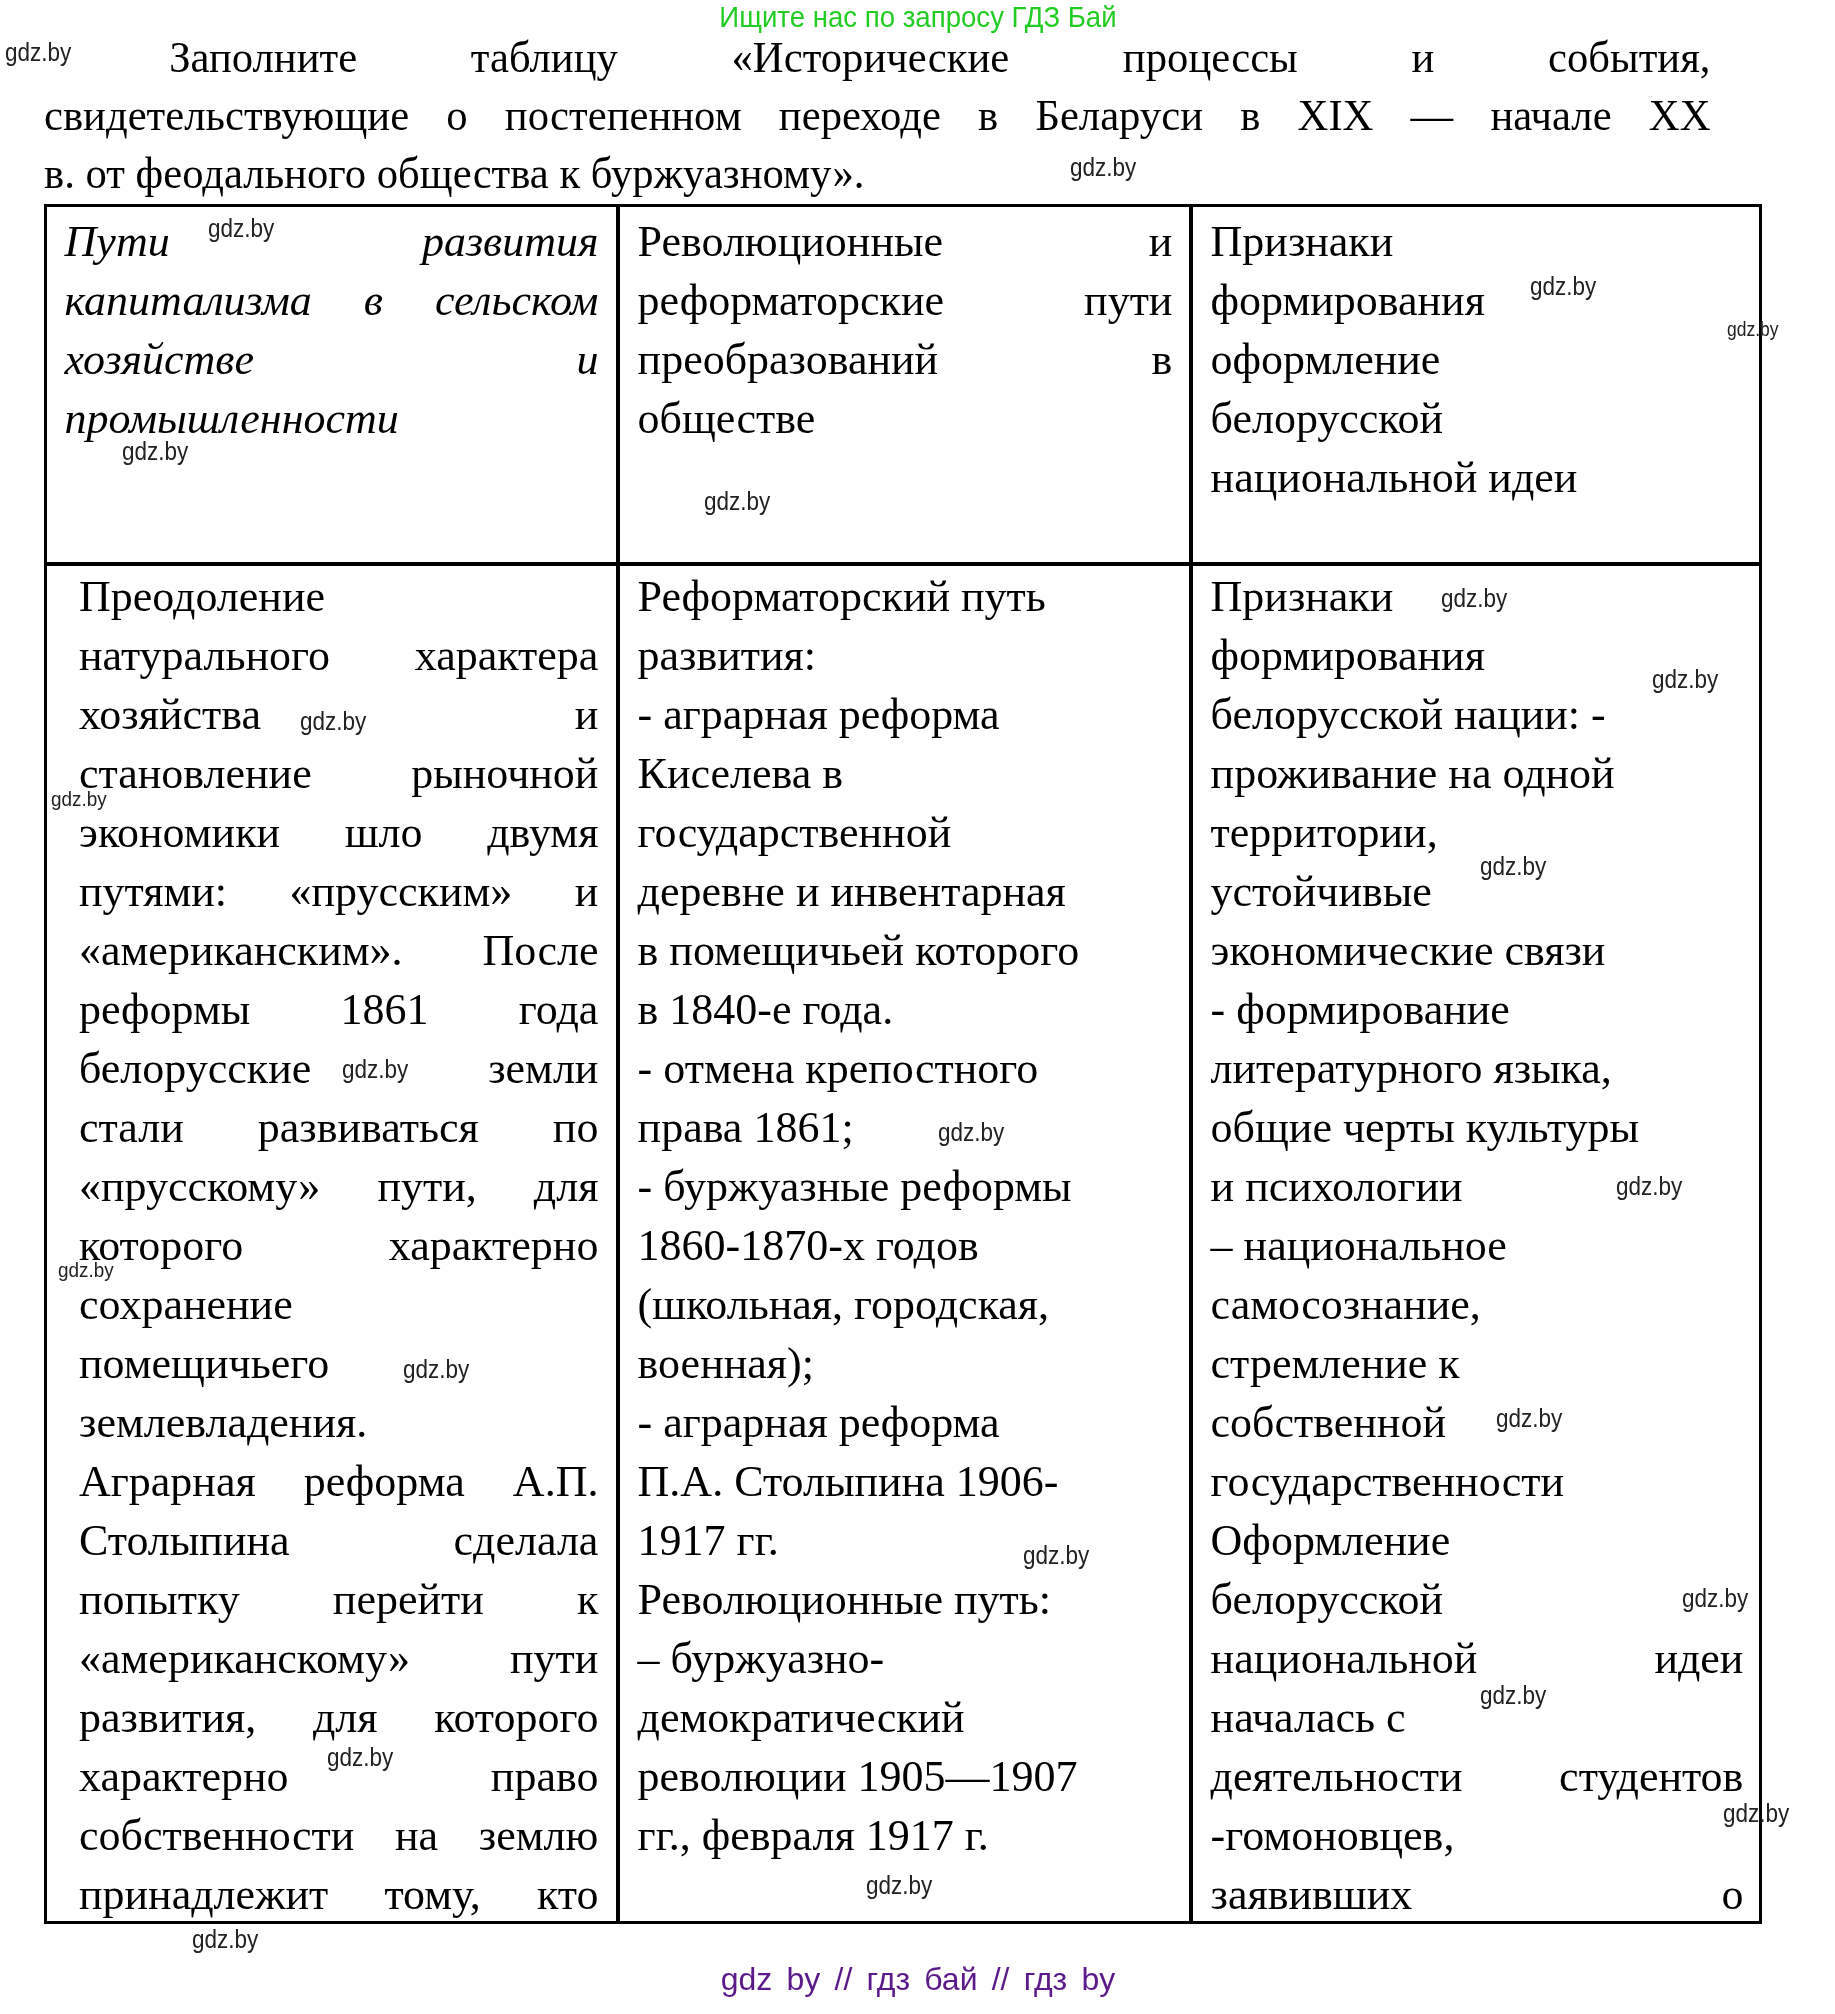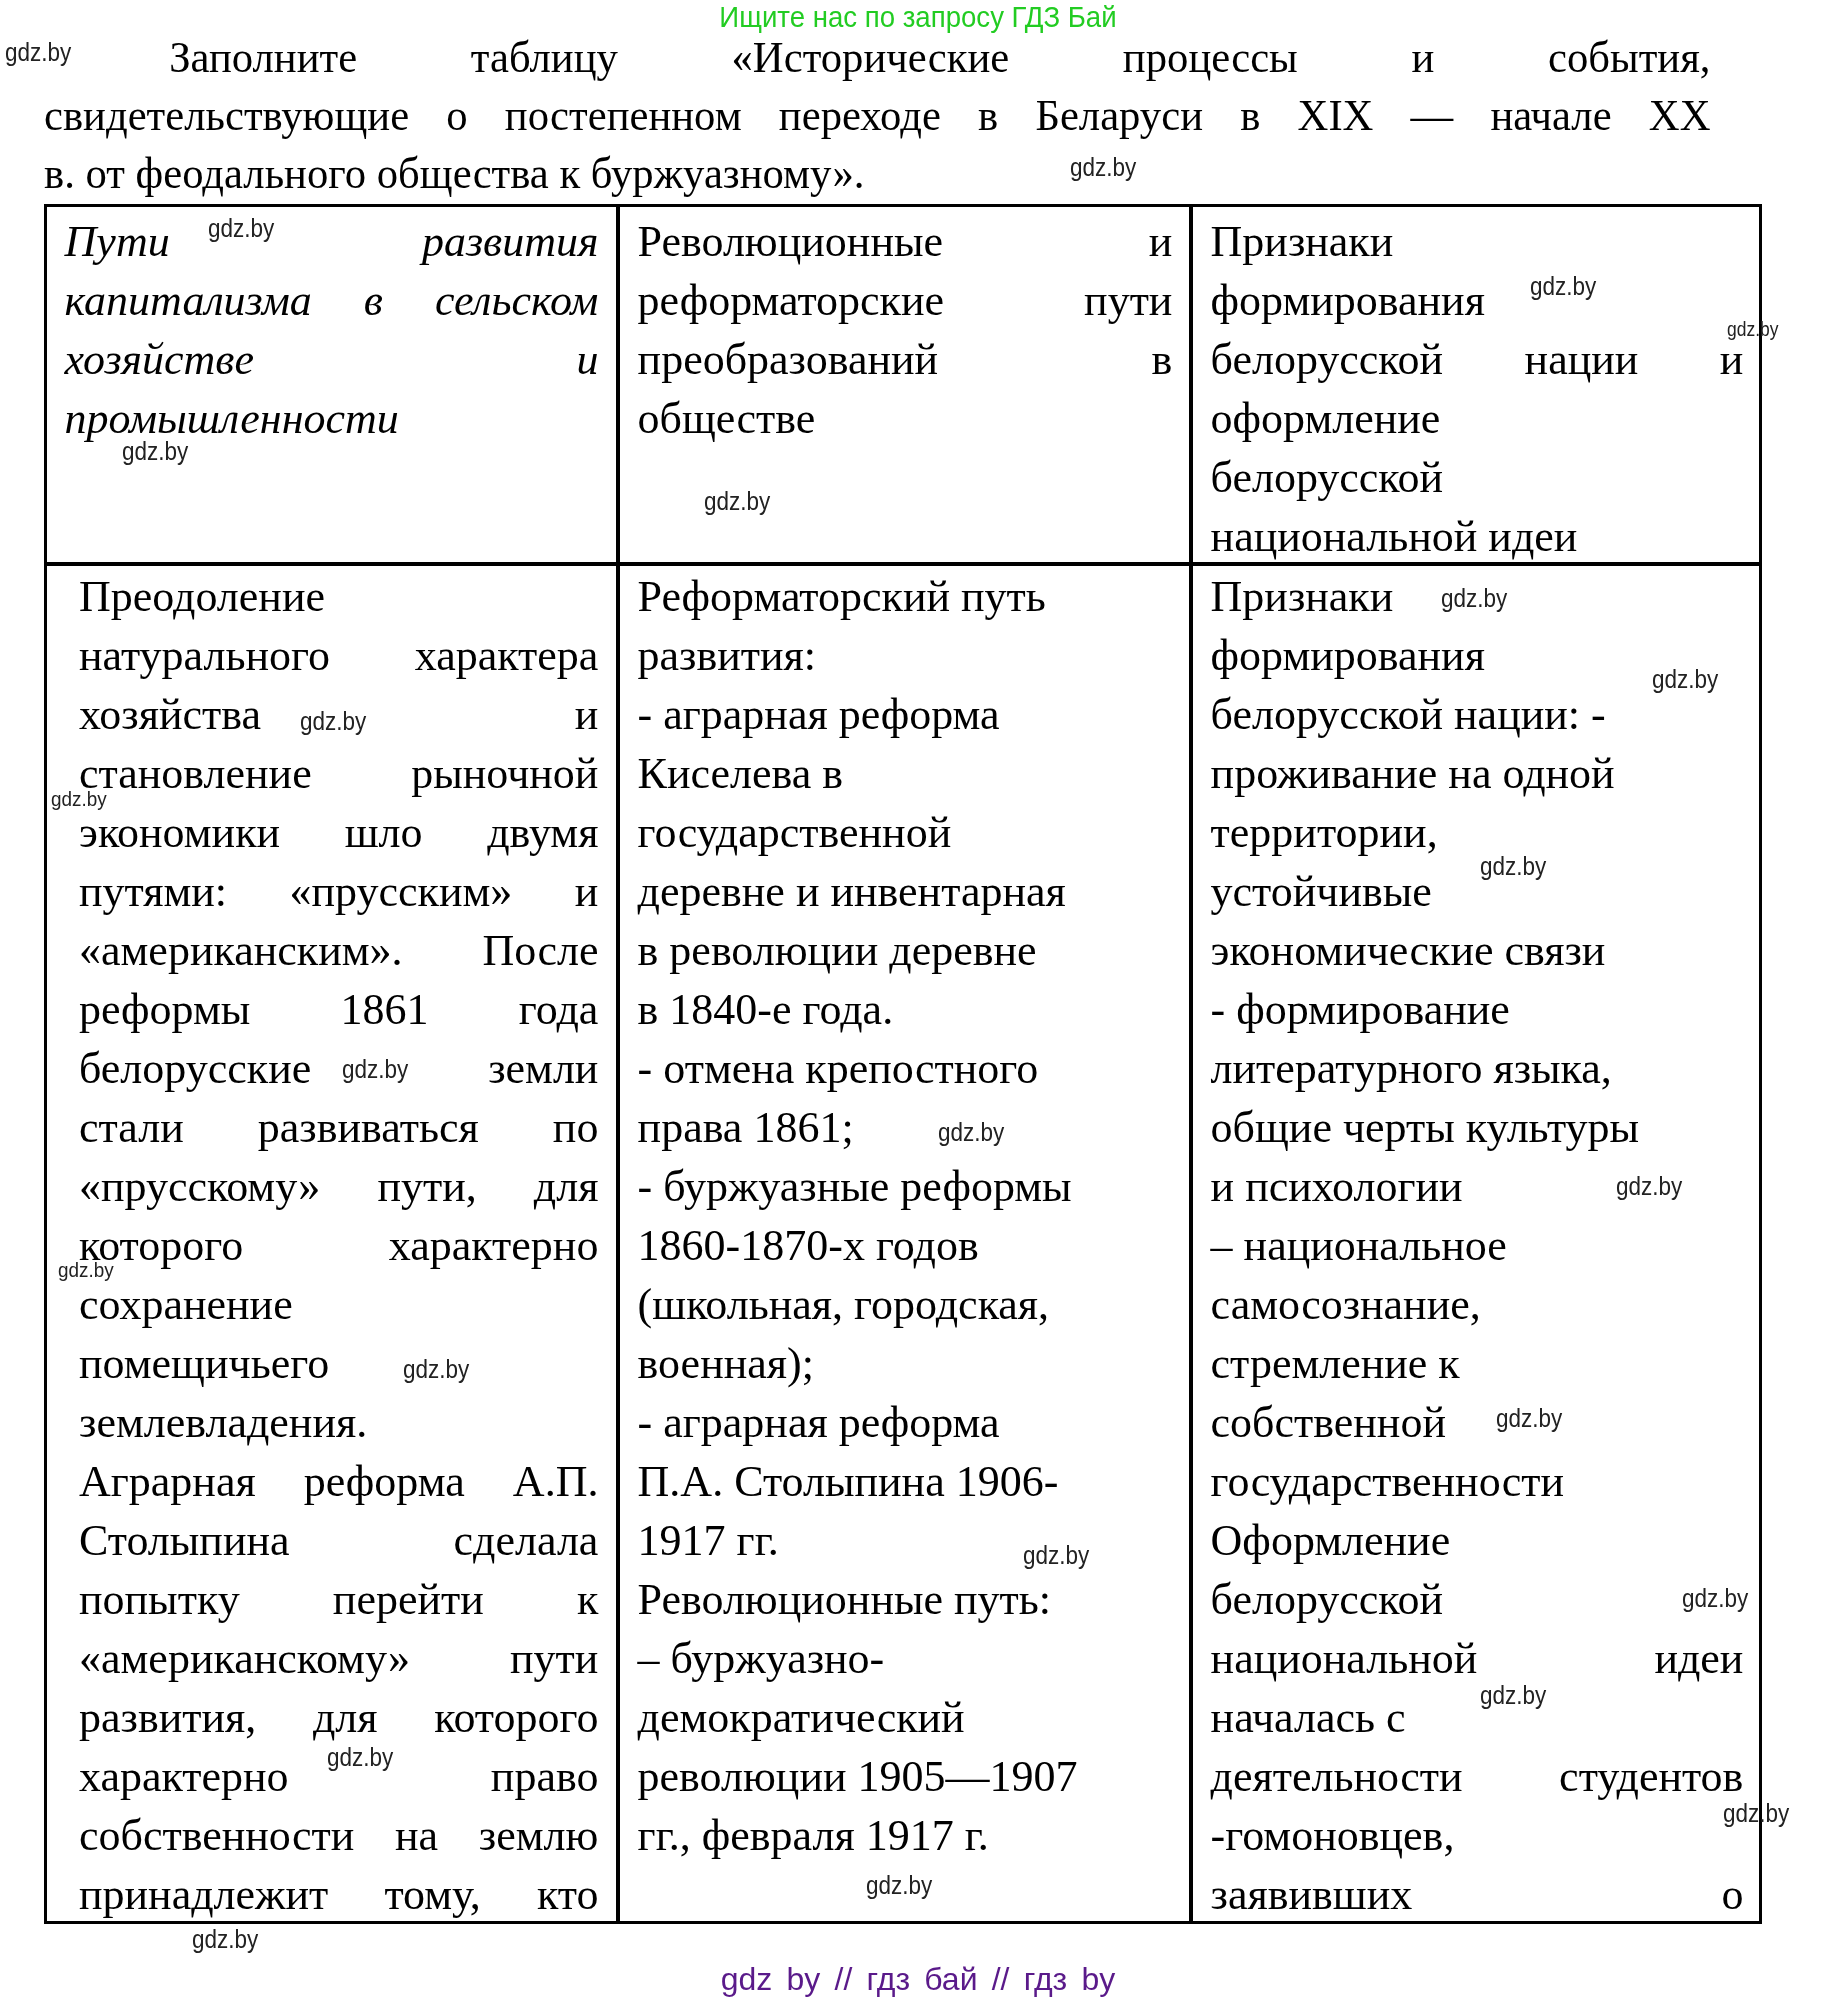"белорусской нации и" span.line { html: <span>белорусской нации и</span> -> none }
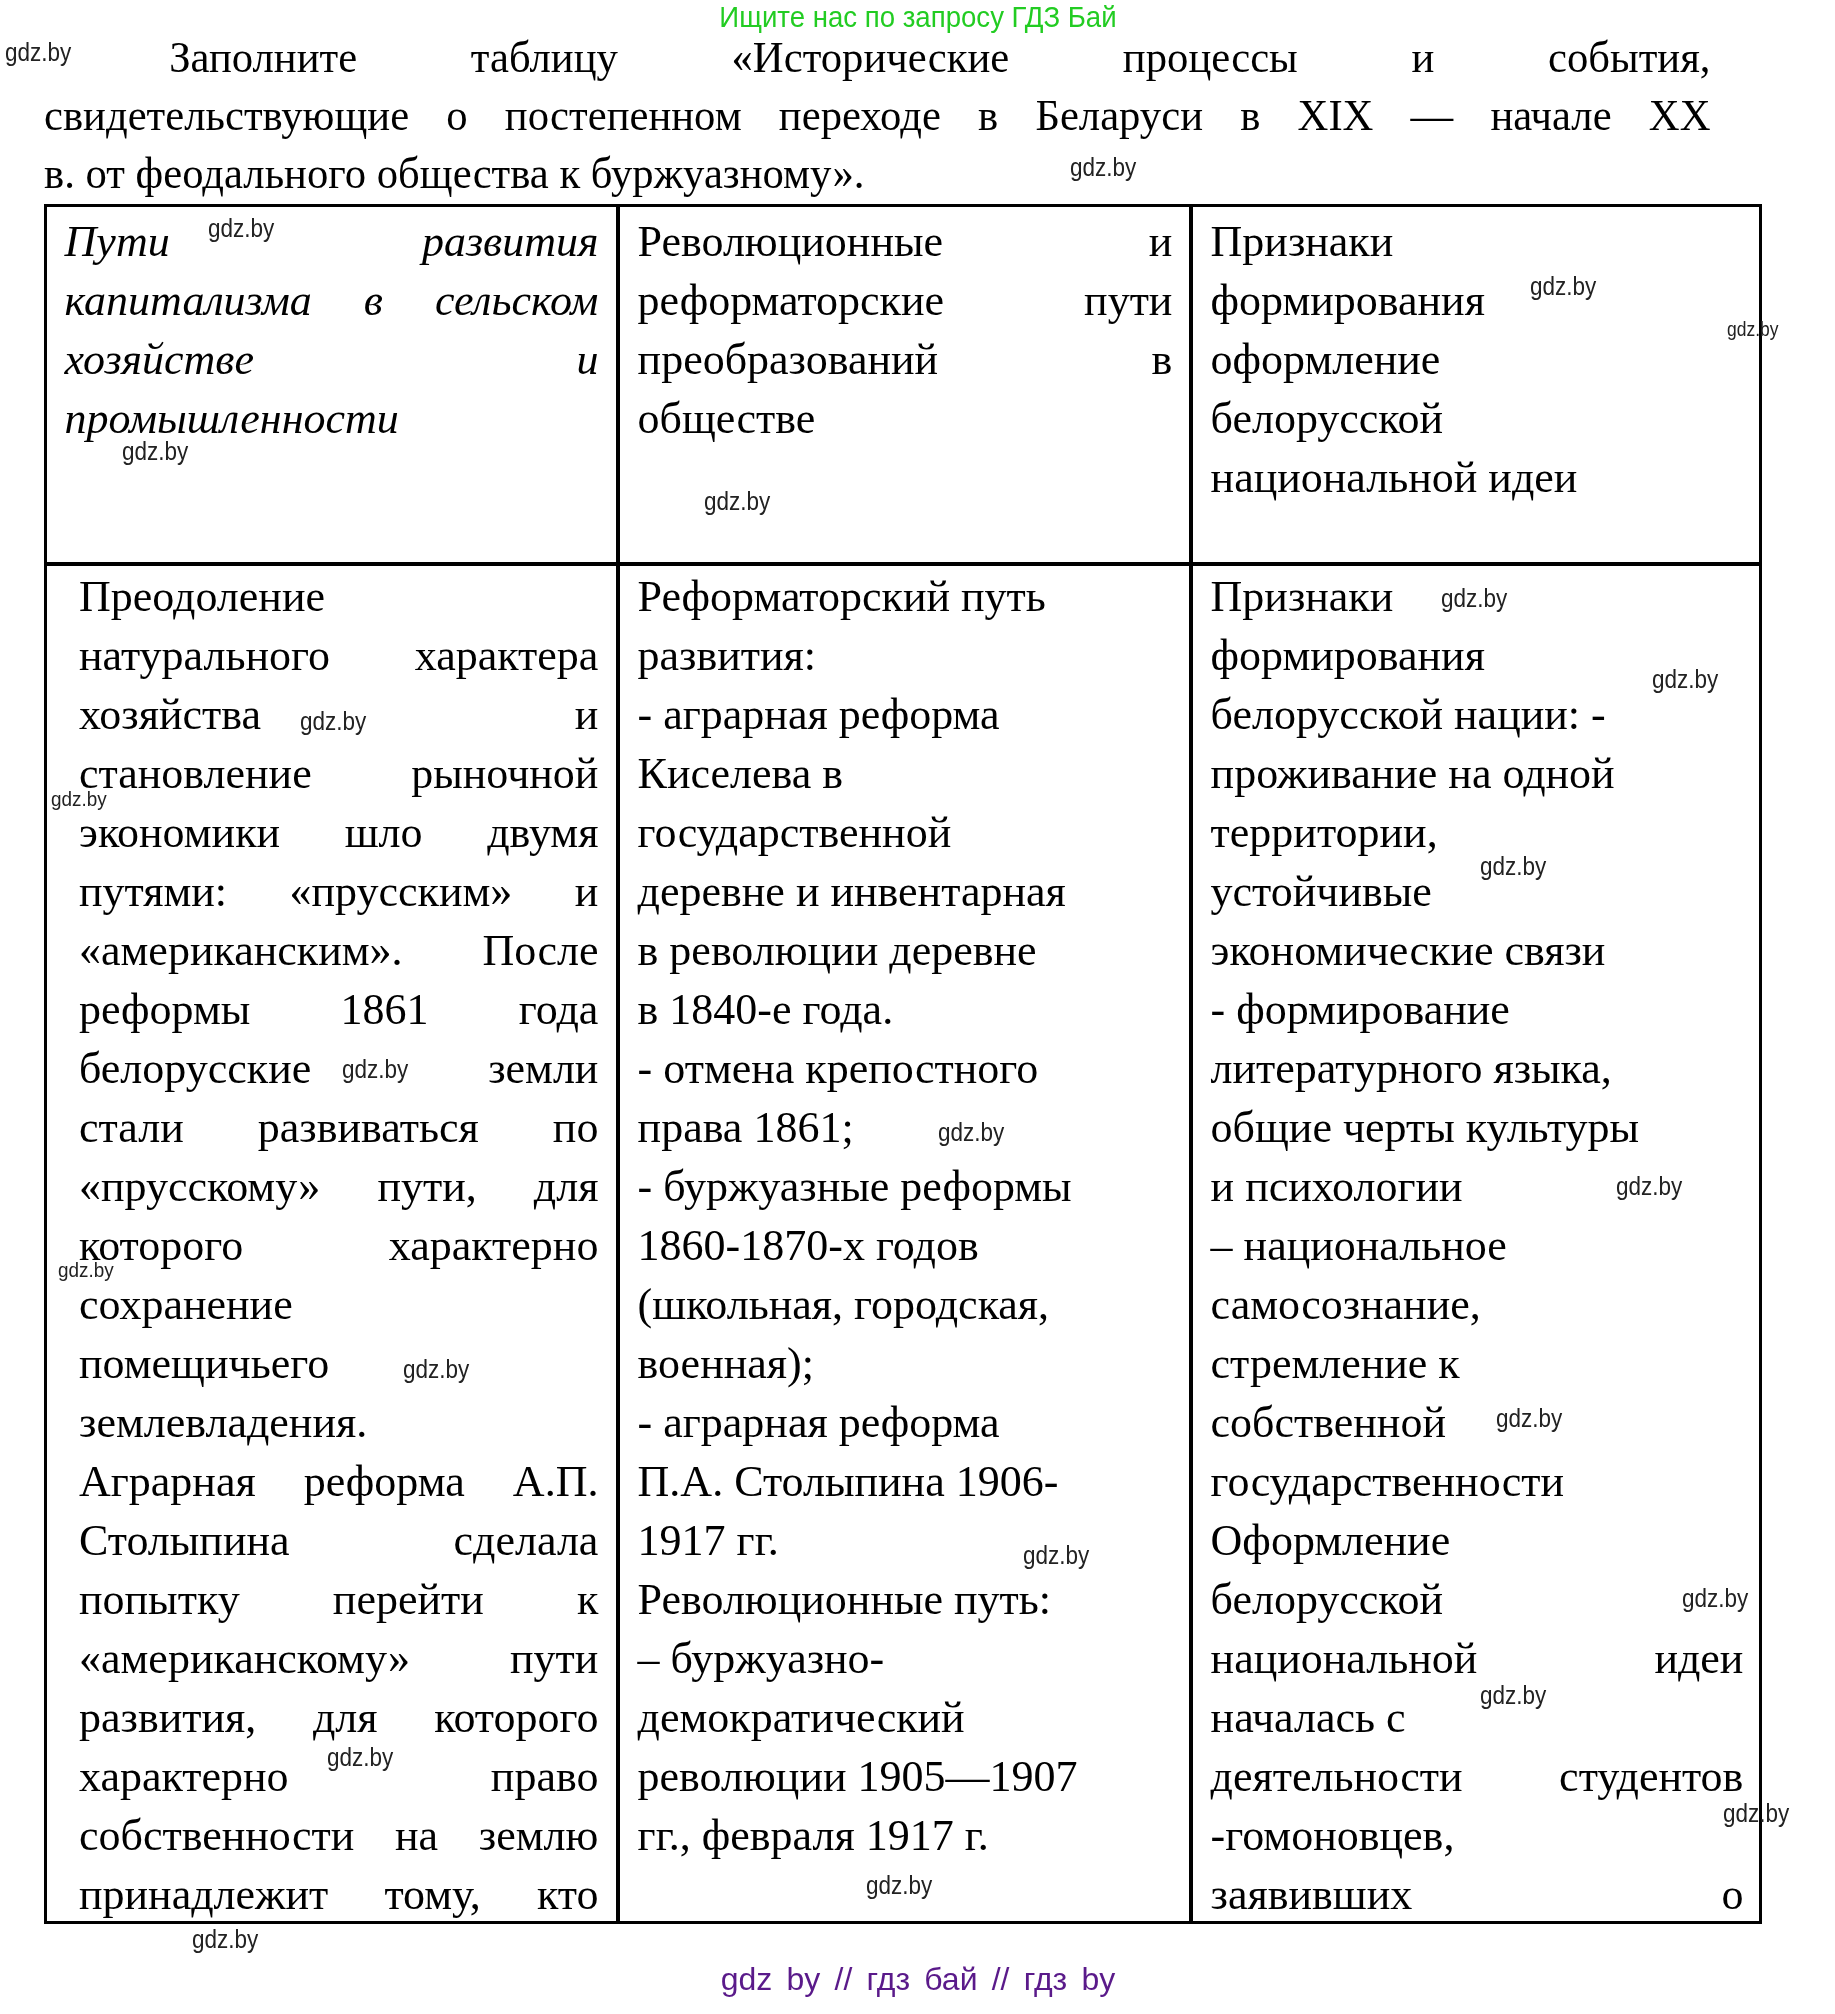"в революции деревне" span.line { text: революции деревне -> помещичьей которого }
